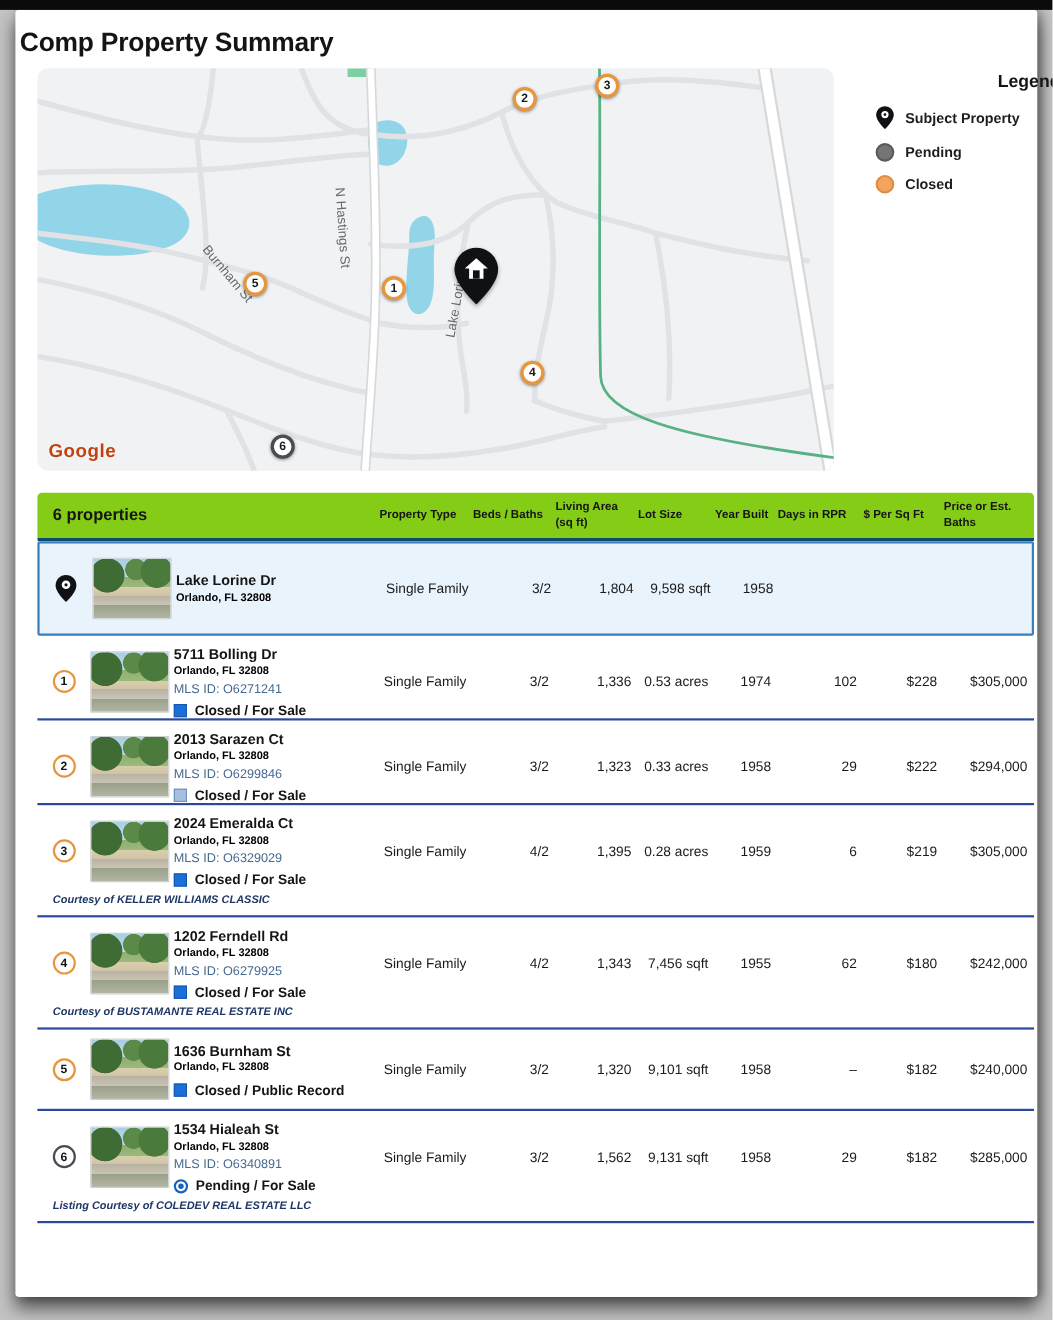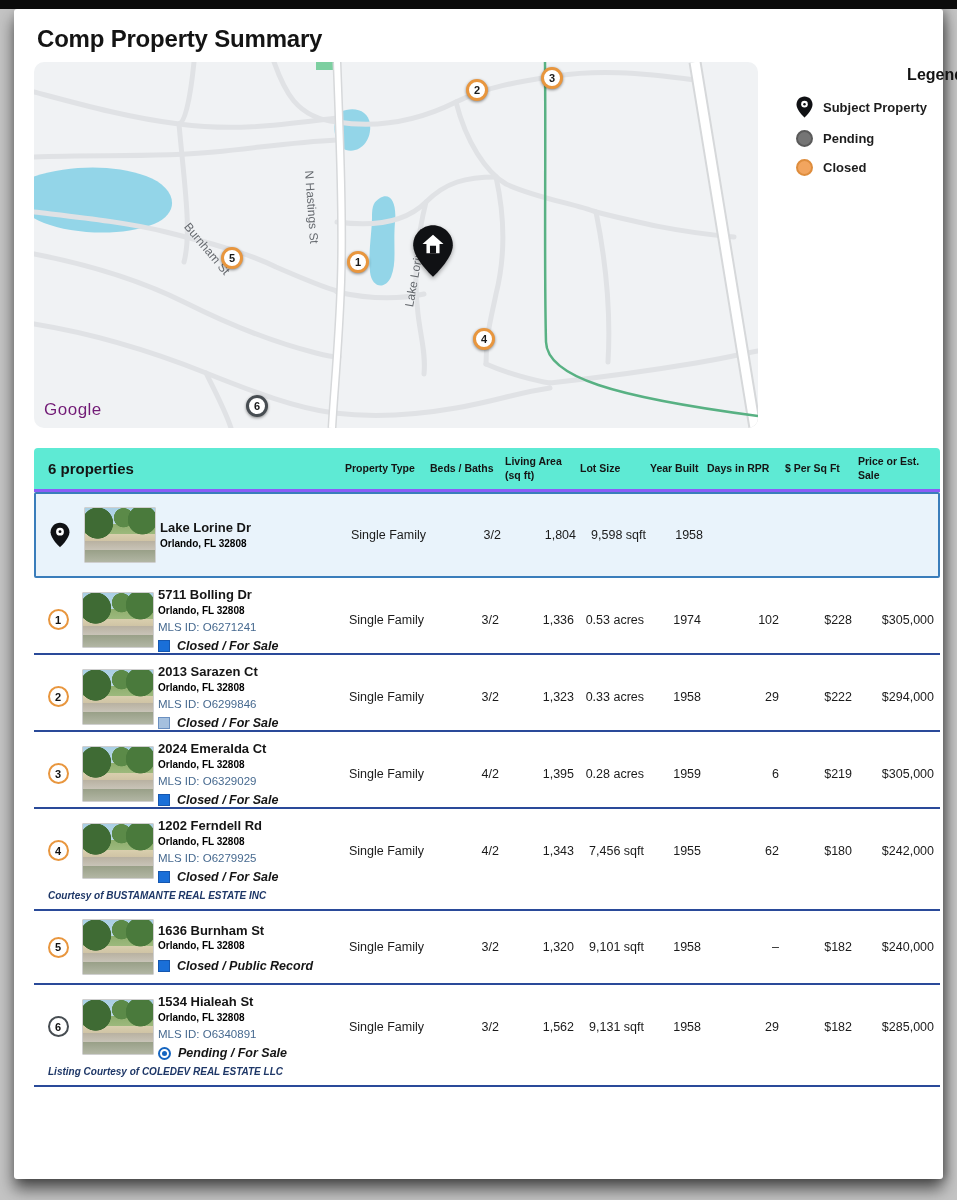"Comp Property Summary" .page-title { left: 23px -> 4px }
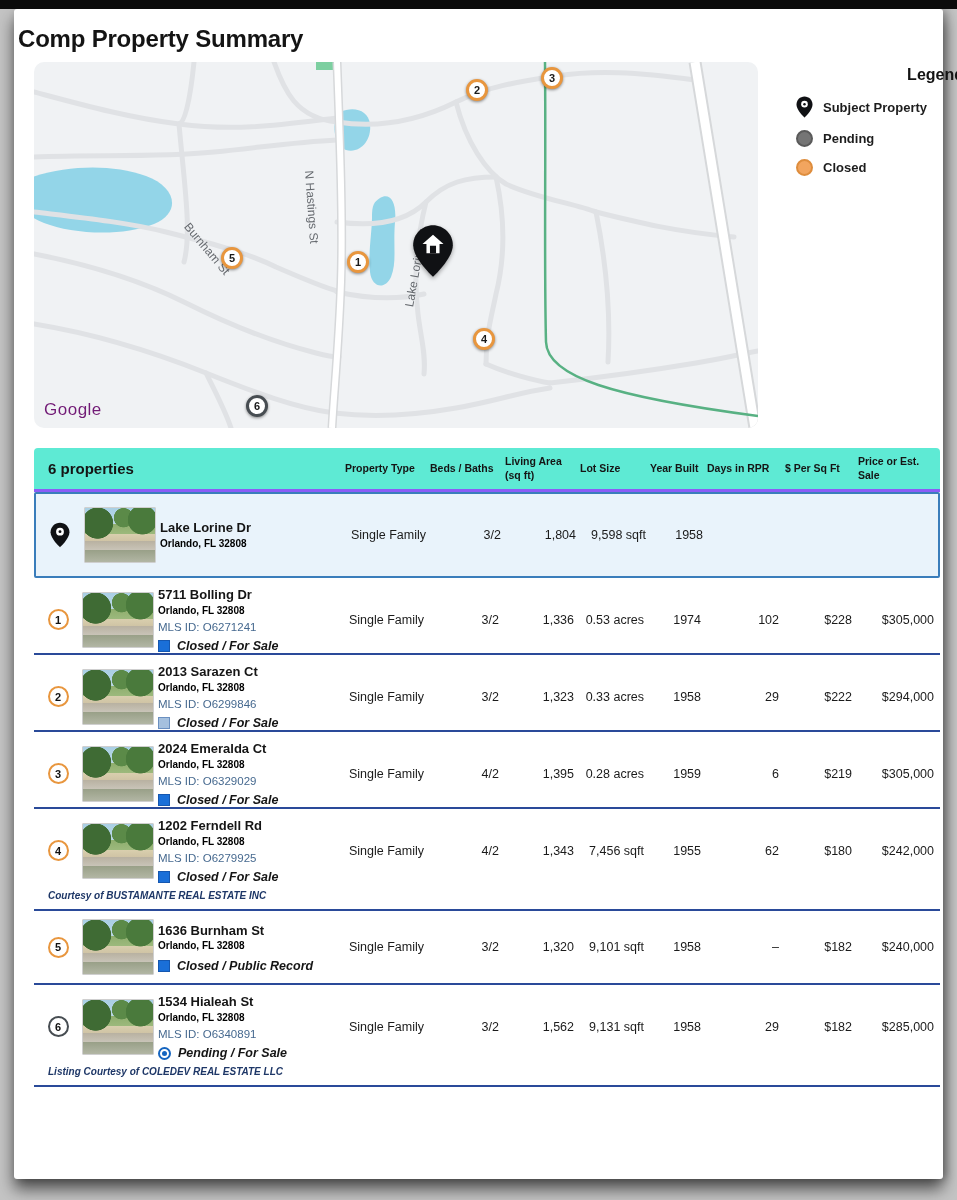"Google" .gmap-logo { color: #701a75 -> #c2410c; font-weight: normal -> bold }
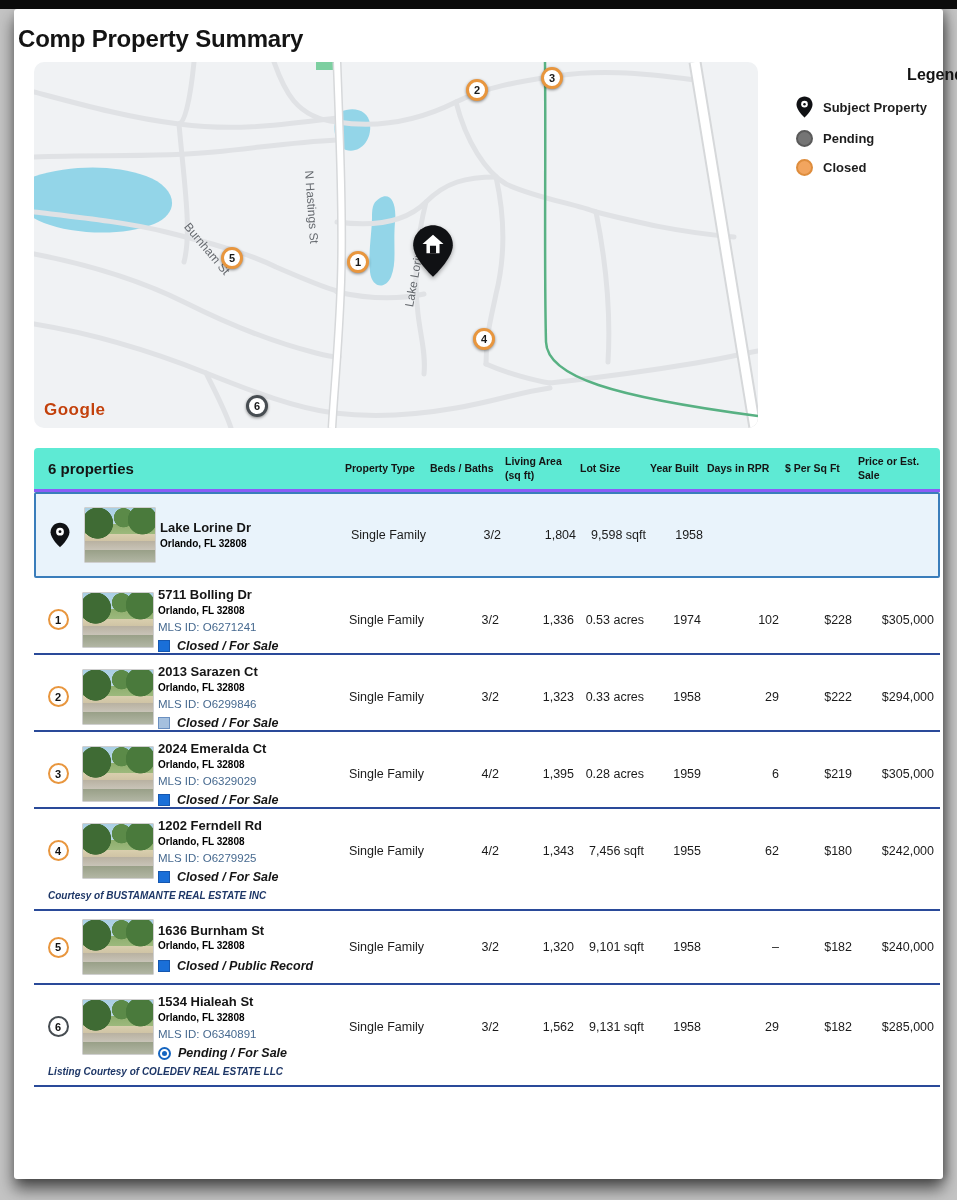"6 properties" .thead { background: #5eead4 -> #84cc16; border-bottom: 3px solid #8b5cf6 -> 3px solid #0c4a6e }
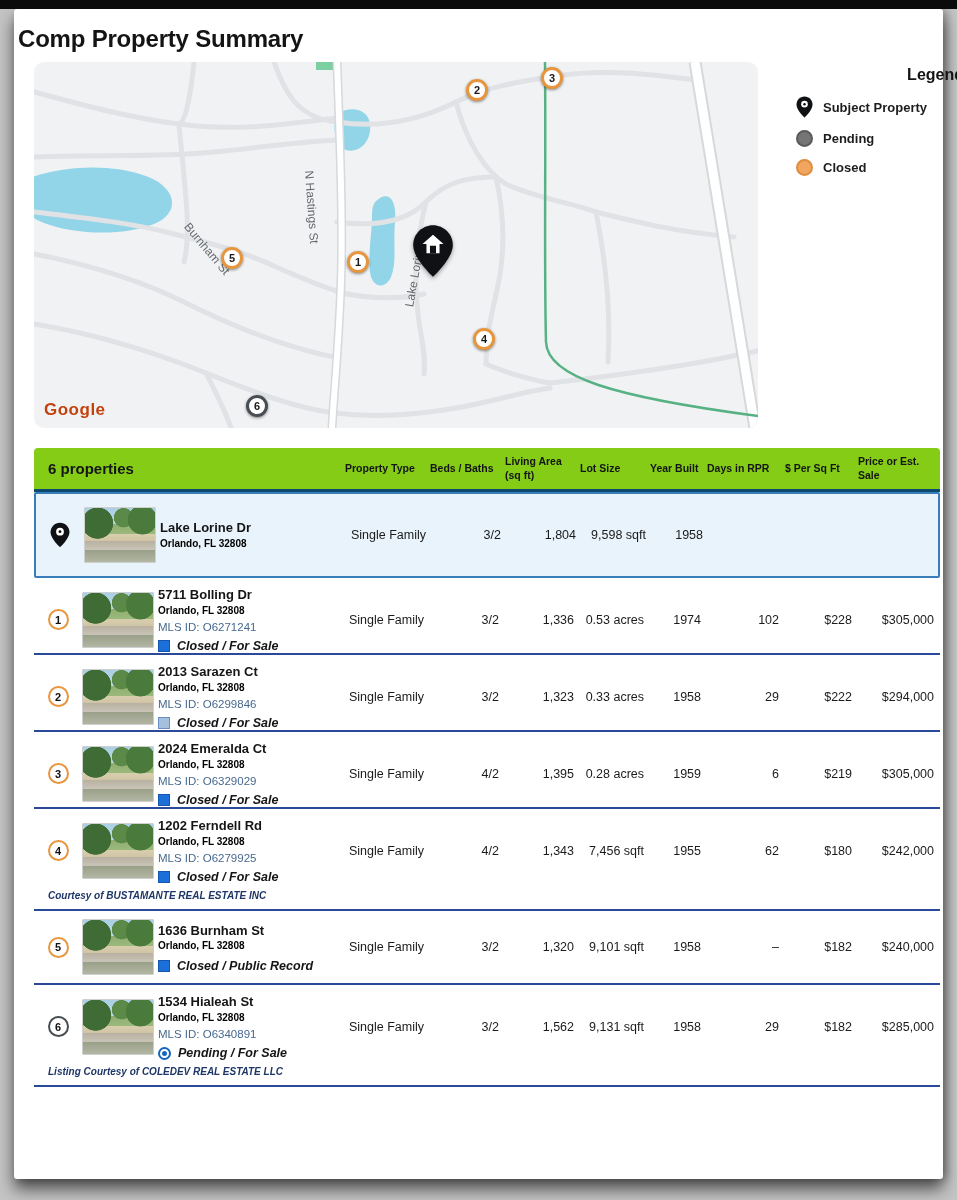"Price or Est. Sale" div.col { text: Sale -> Baths }
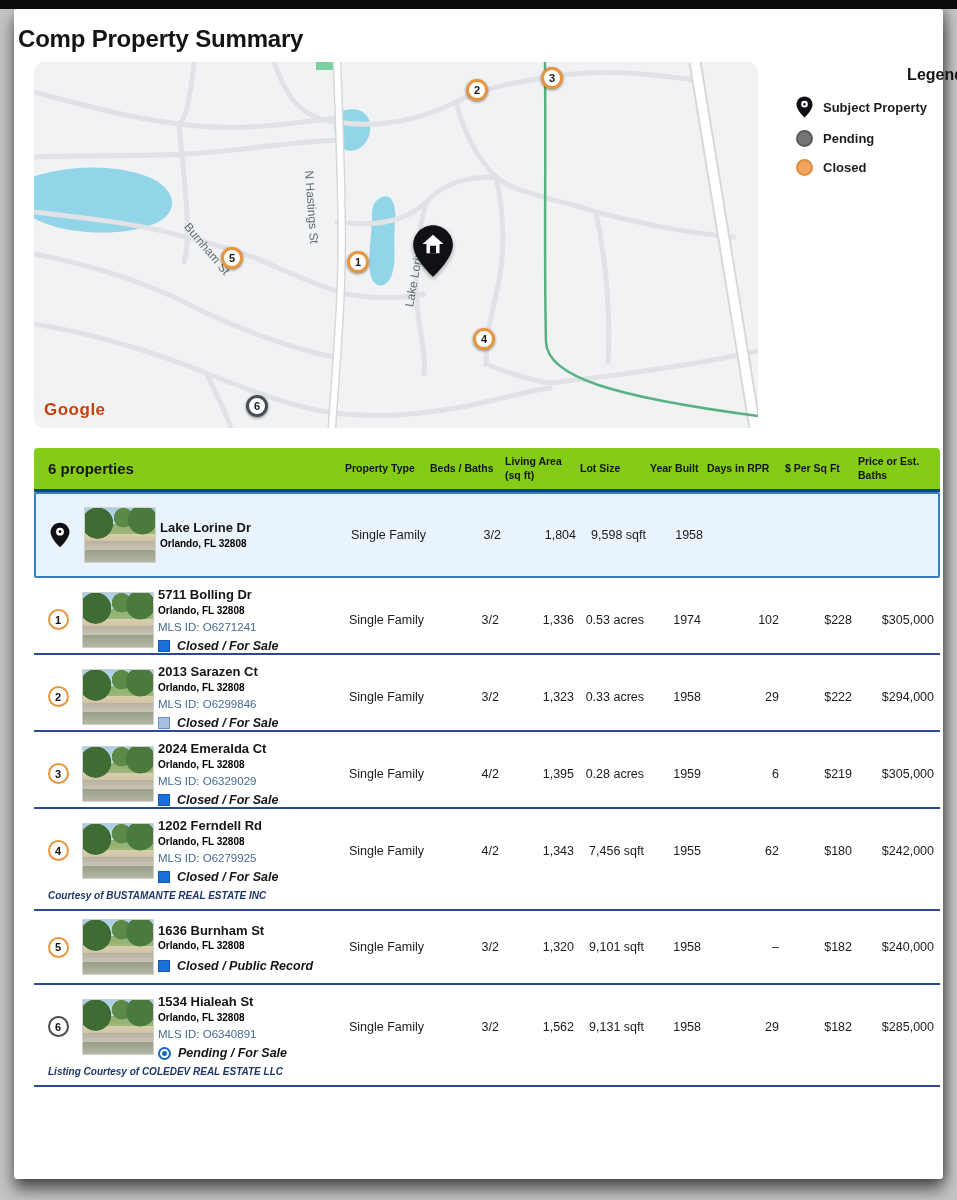"Closed / For Sale" .statusline { font-style: italic -> none }
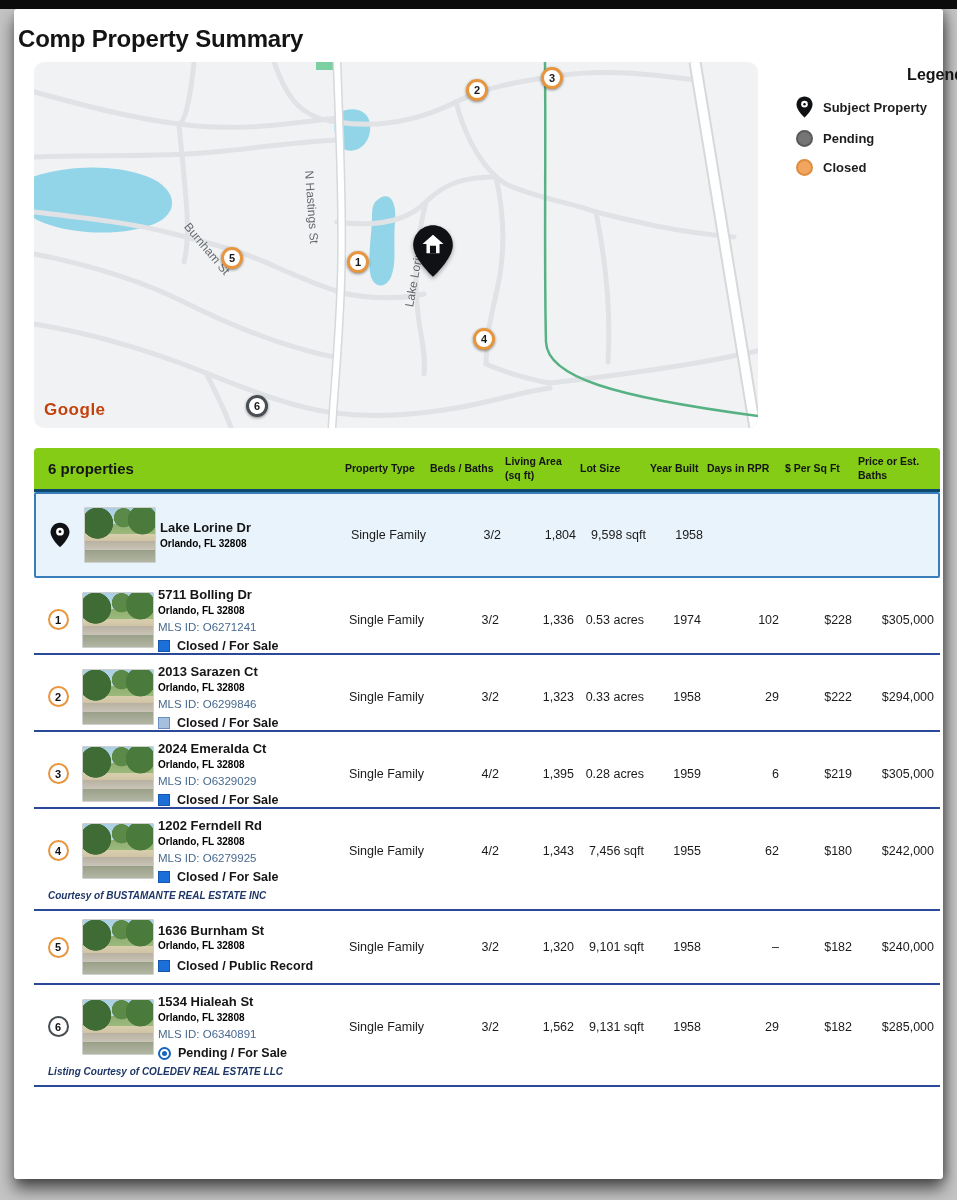"Courtesy of KELLER WILLIAMS CLASSIC" div.courtesy { html: none -> <div>Courtesy of KELLER WILLIAMS CLASSIC</div> }
